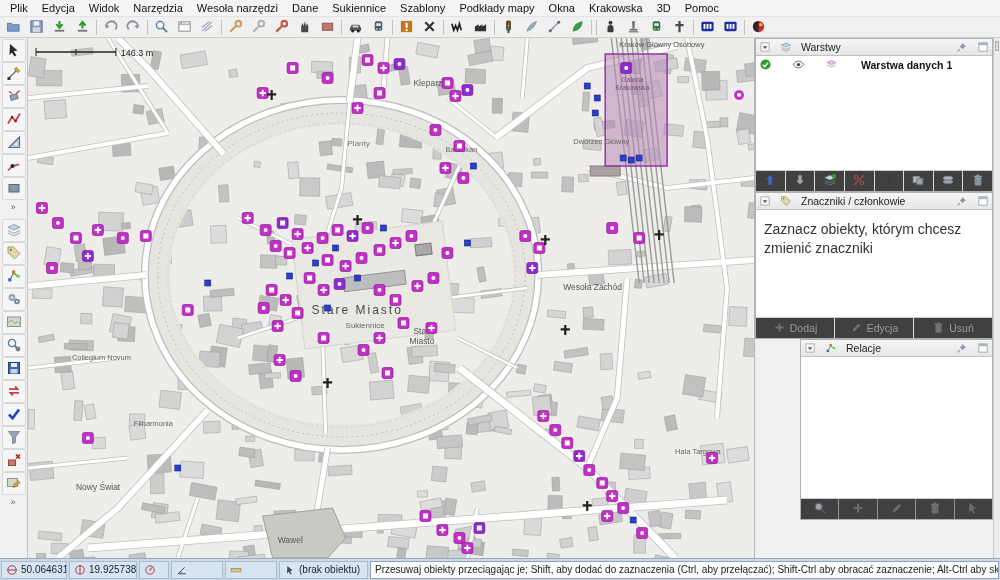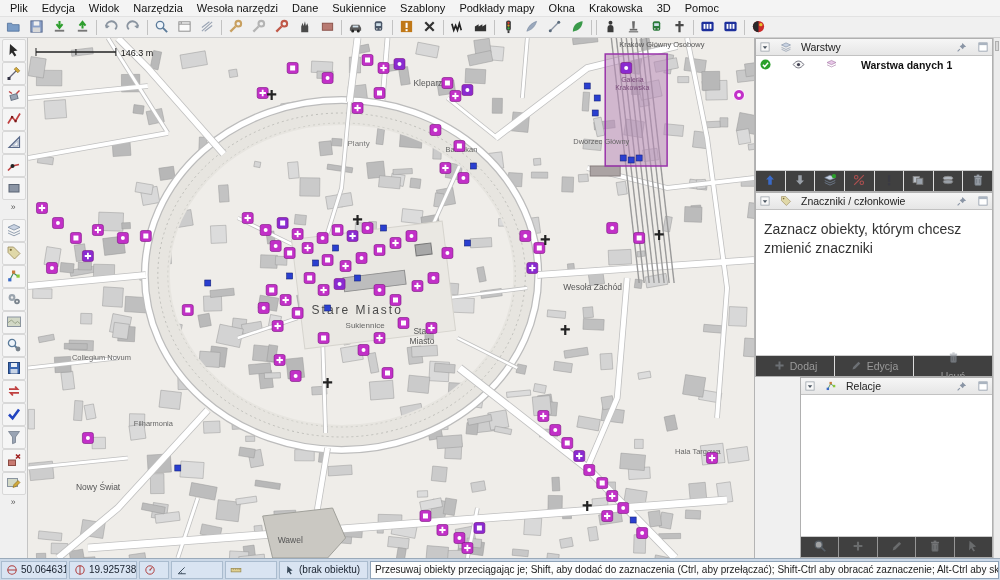"Znaczniki / członkowie" #panel-tags { height: 185px -> 147px }
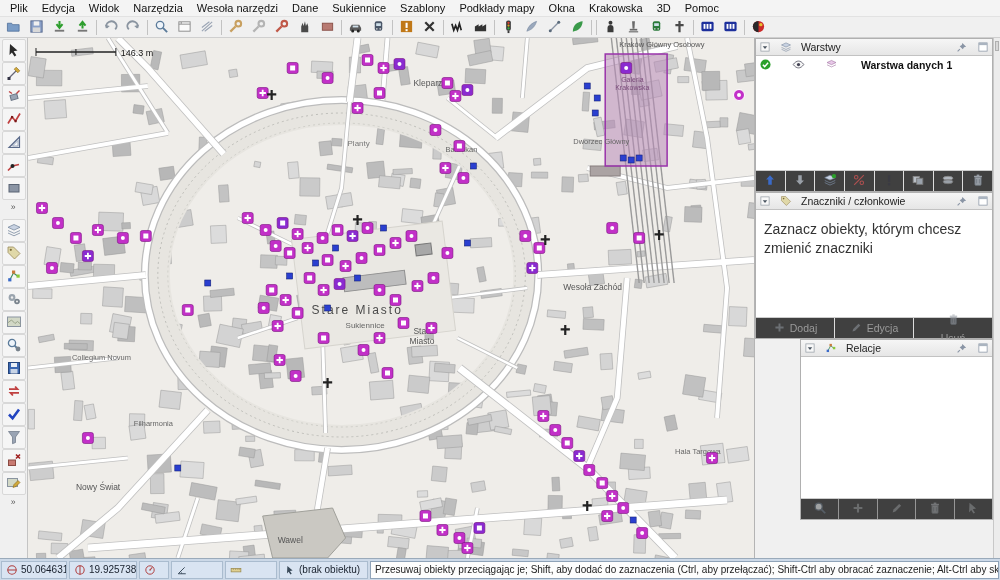"Usuń" .pbtn-text:last-child { flex-direction: column -> none }
